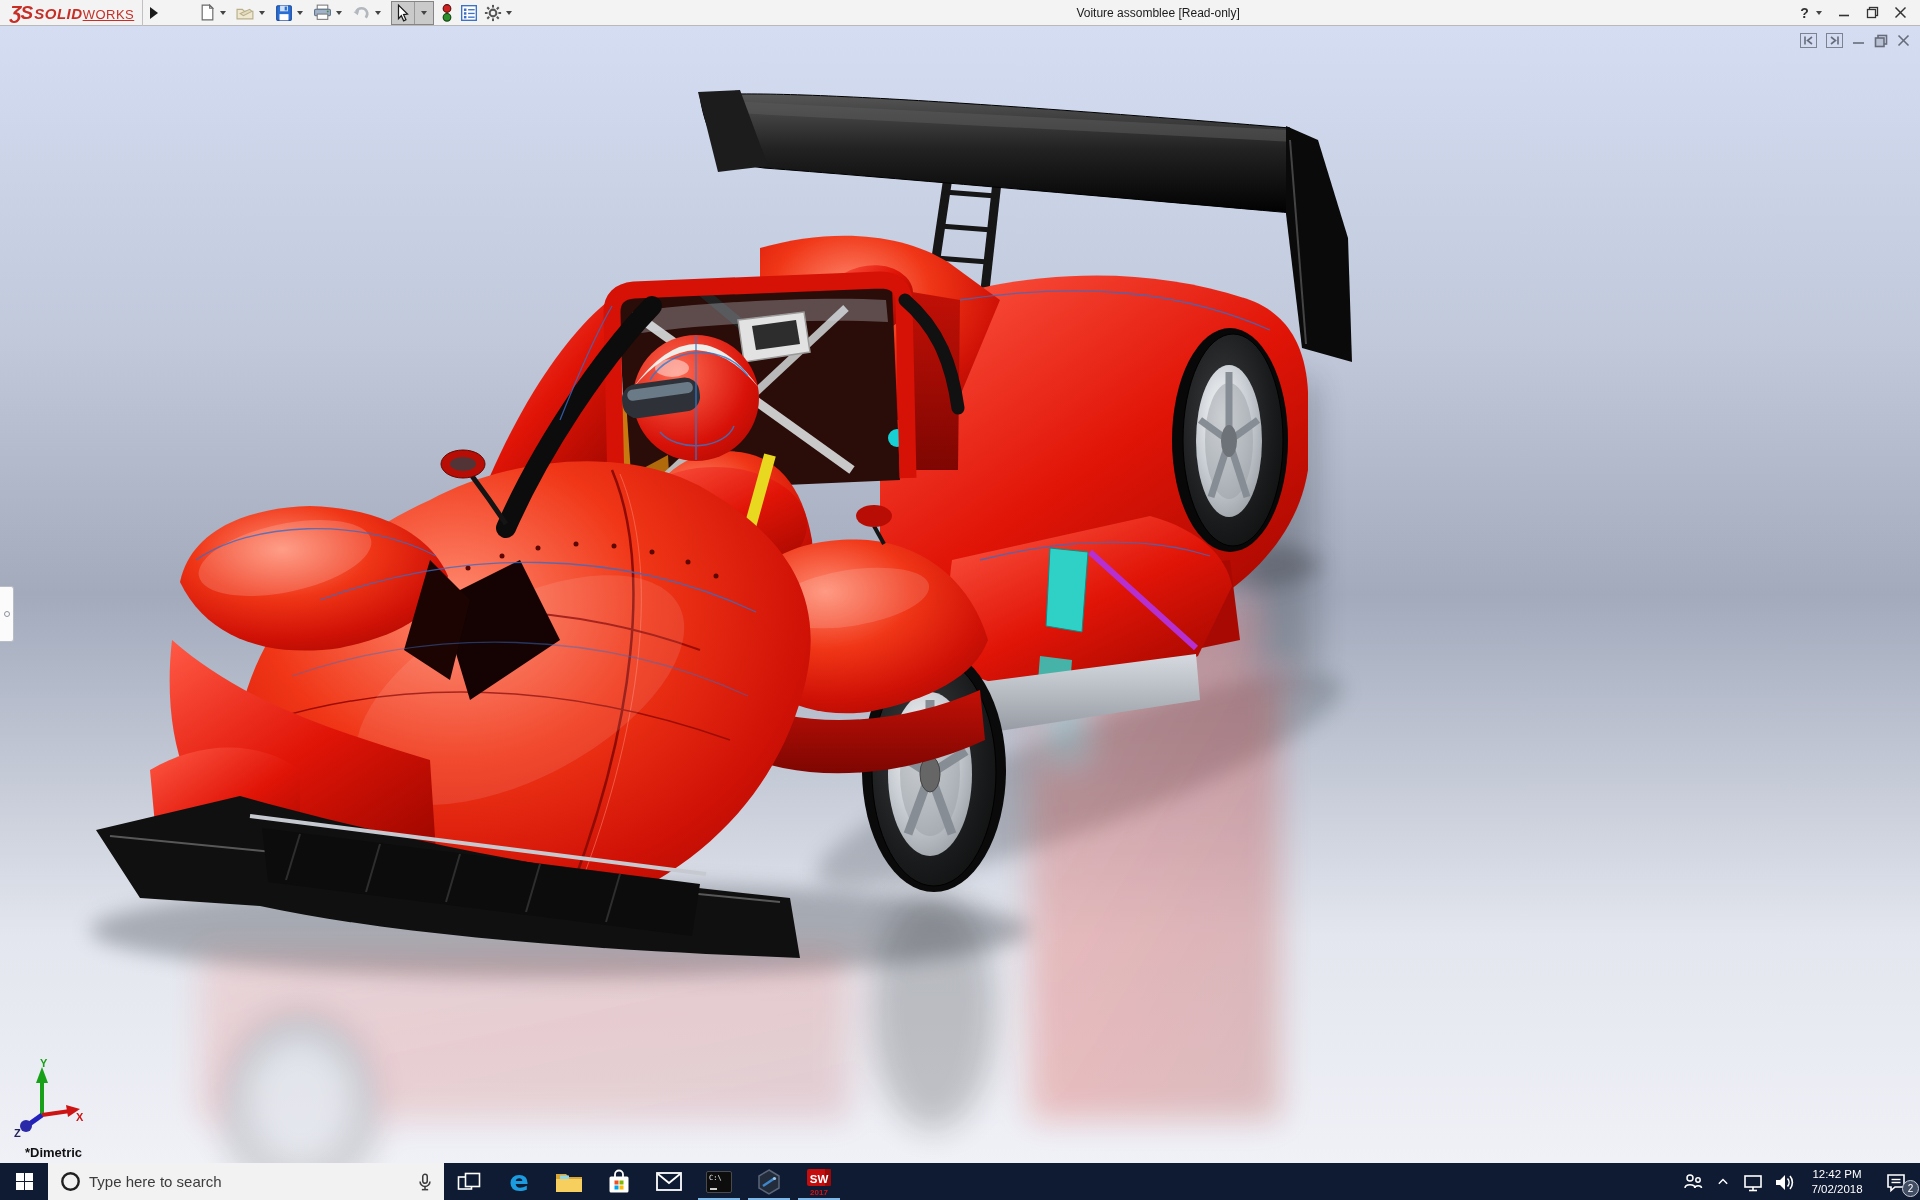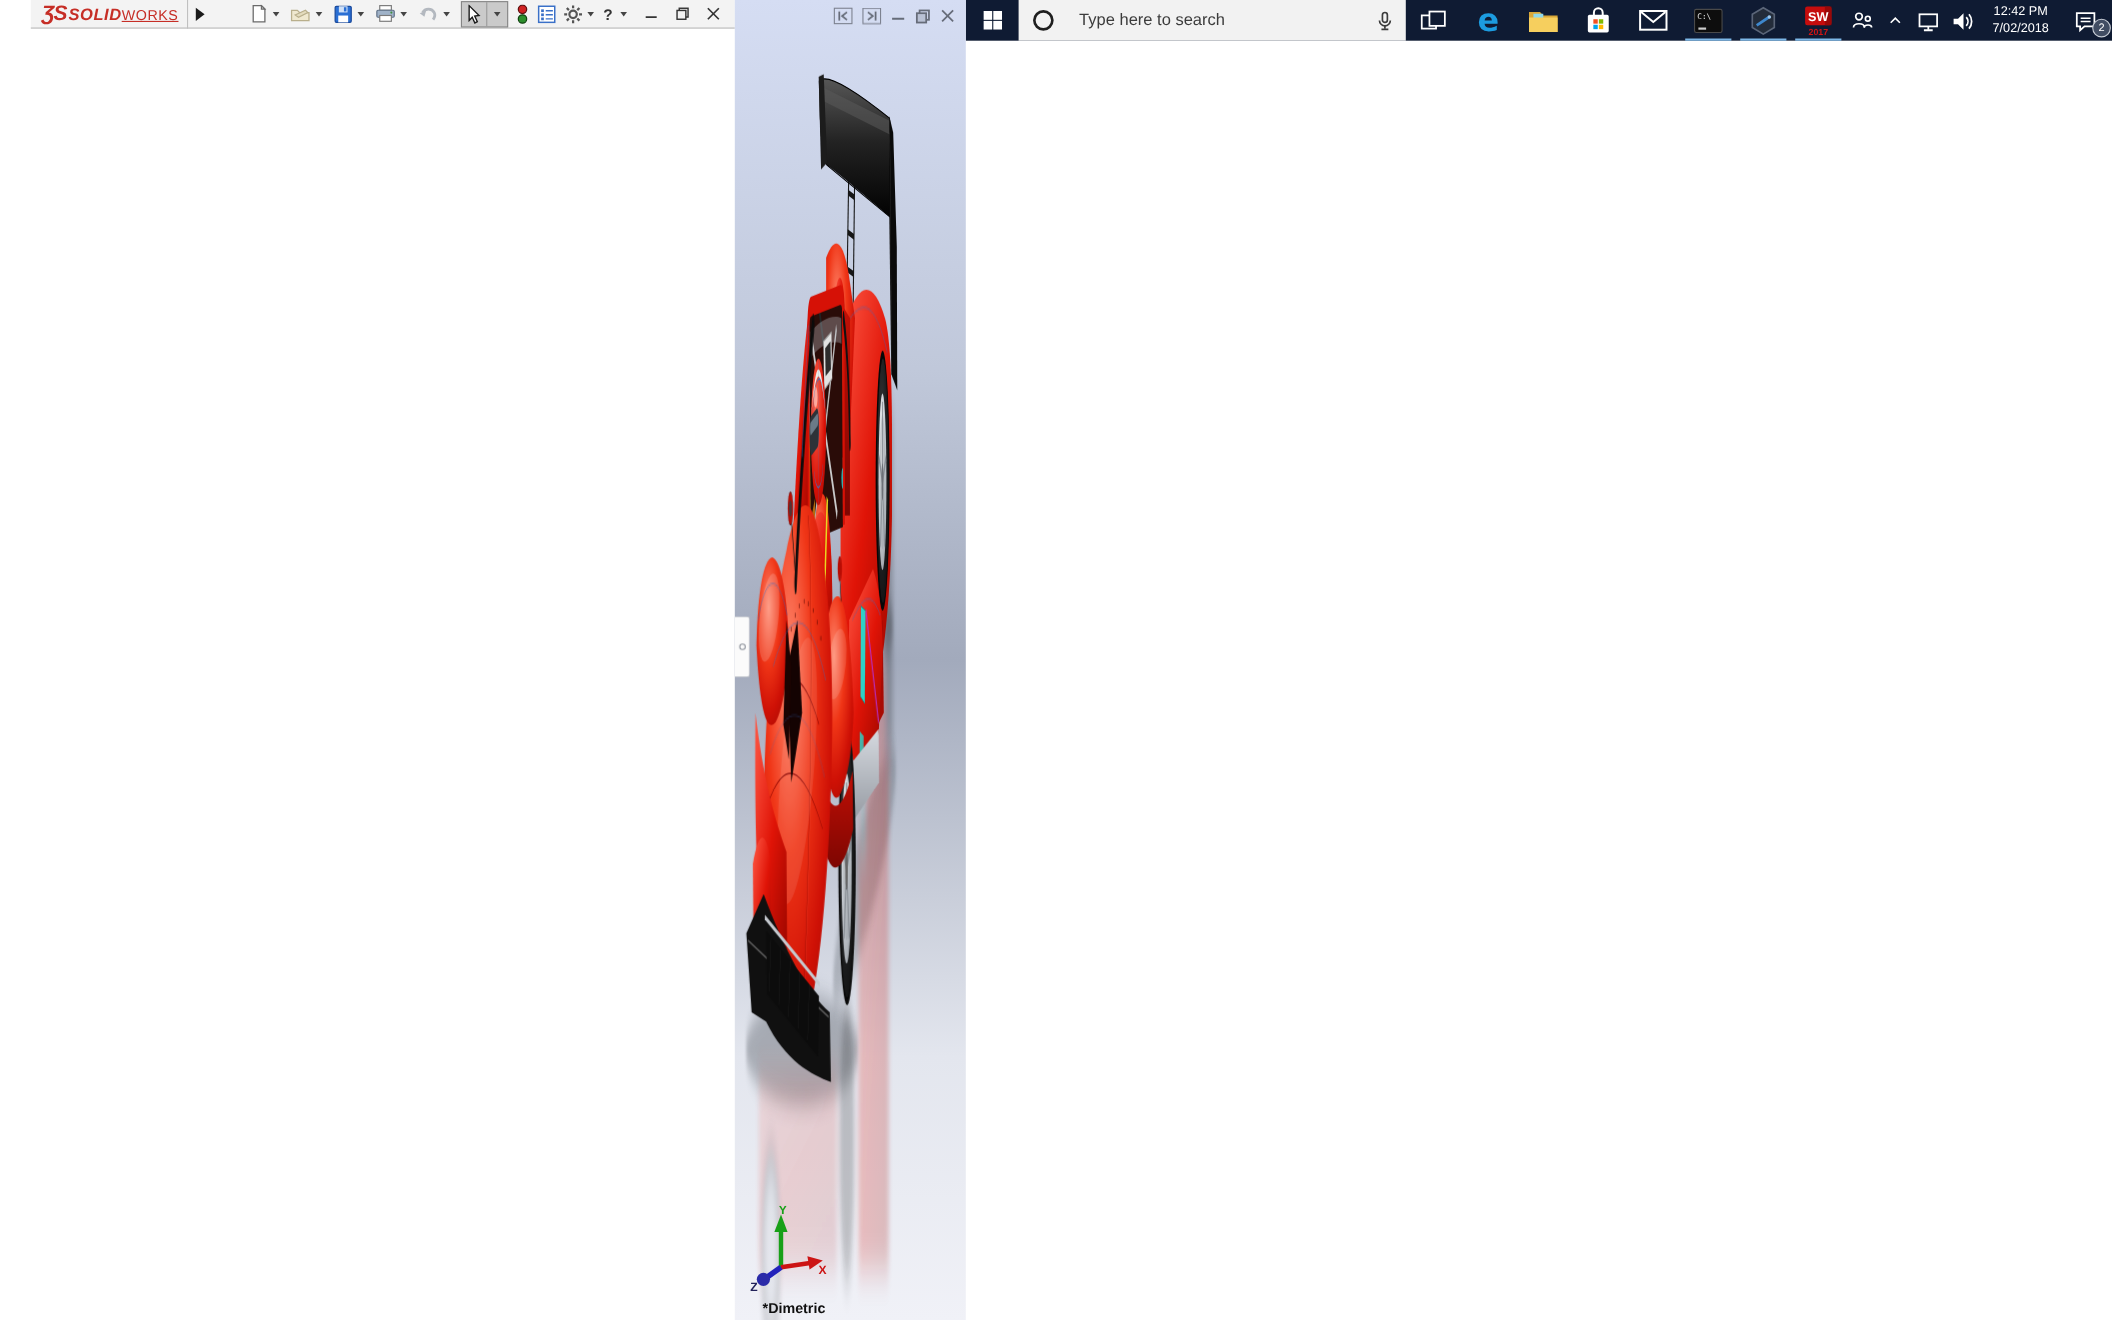"ƷS" .screen { flex-direction: row -> column; padding-left: 28px -> none }
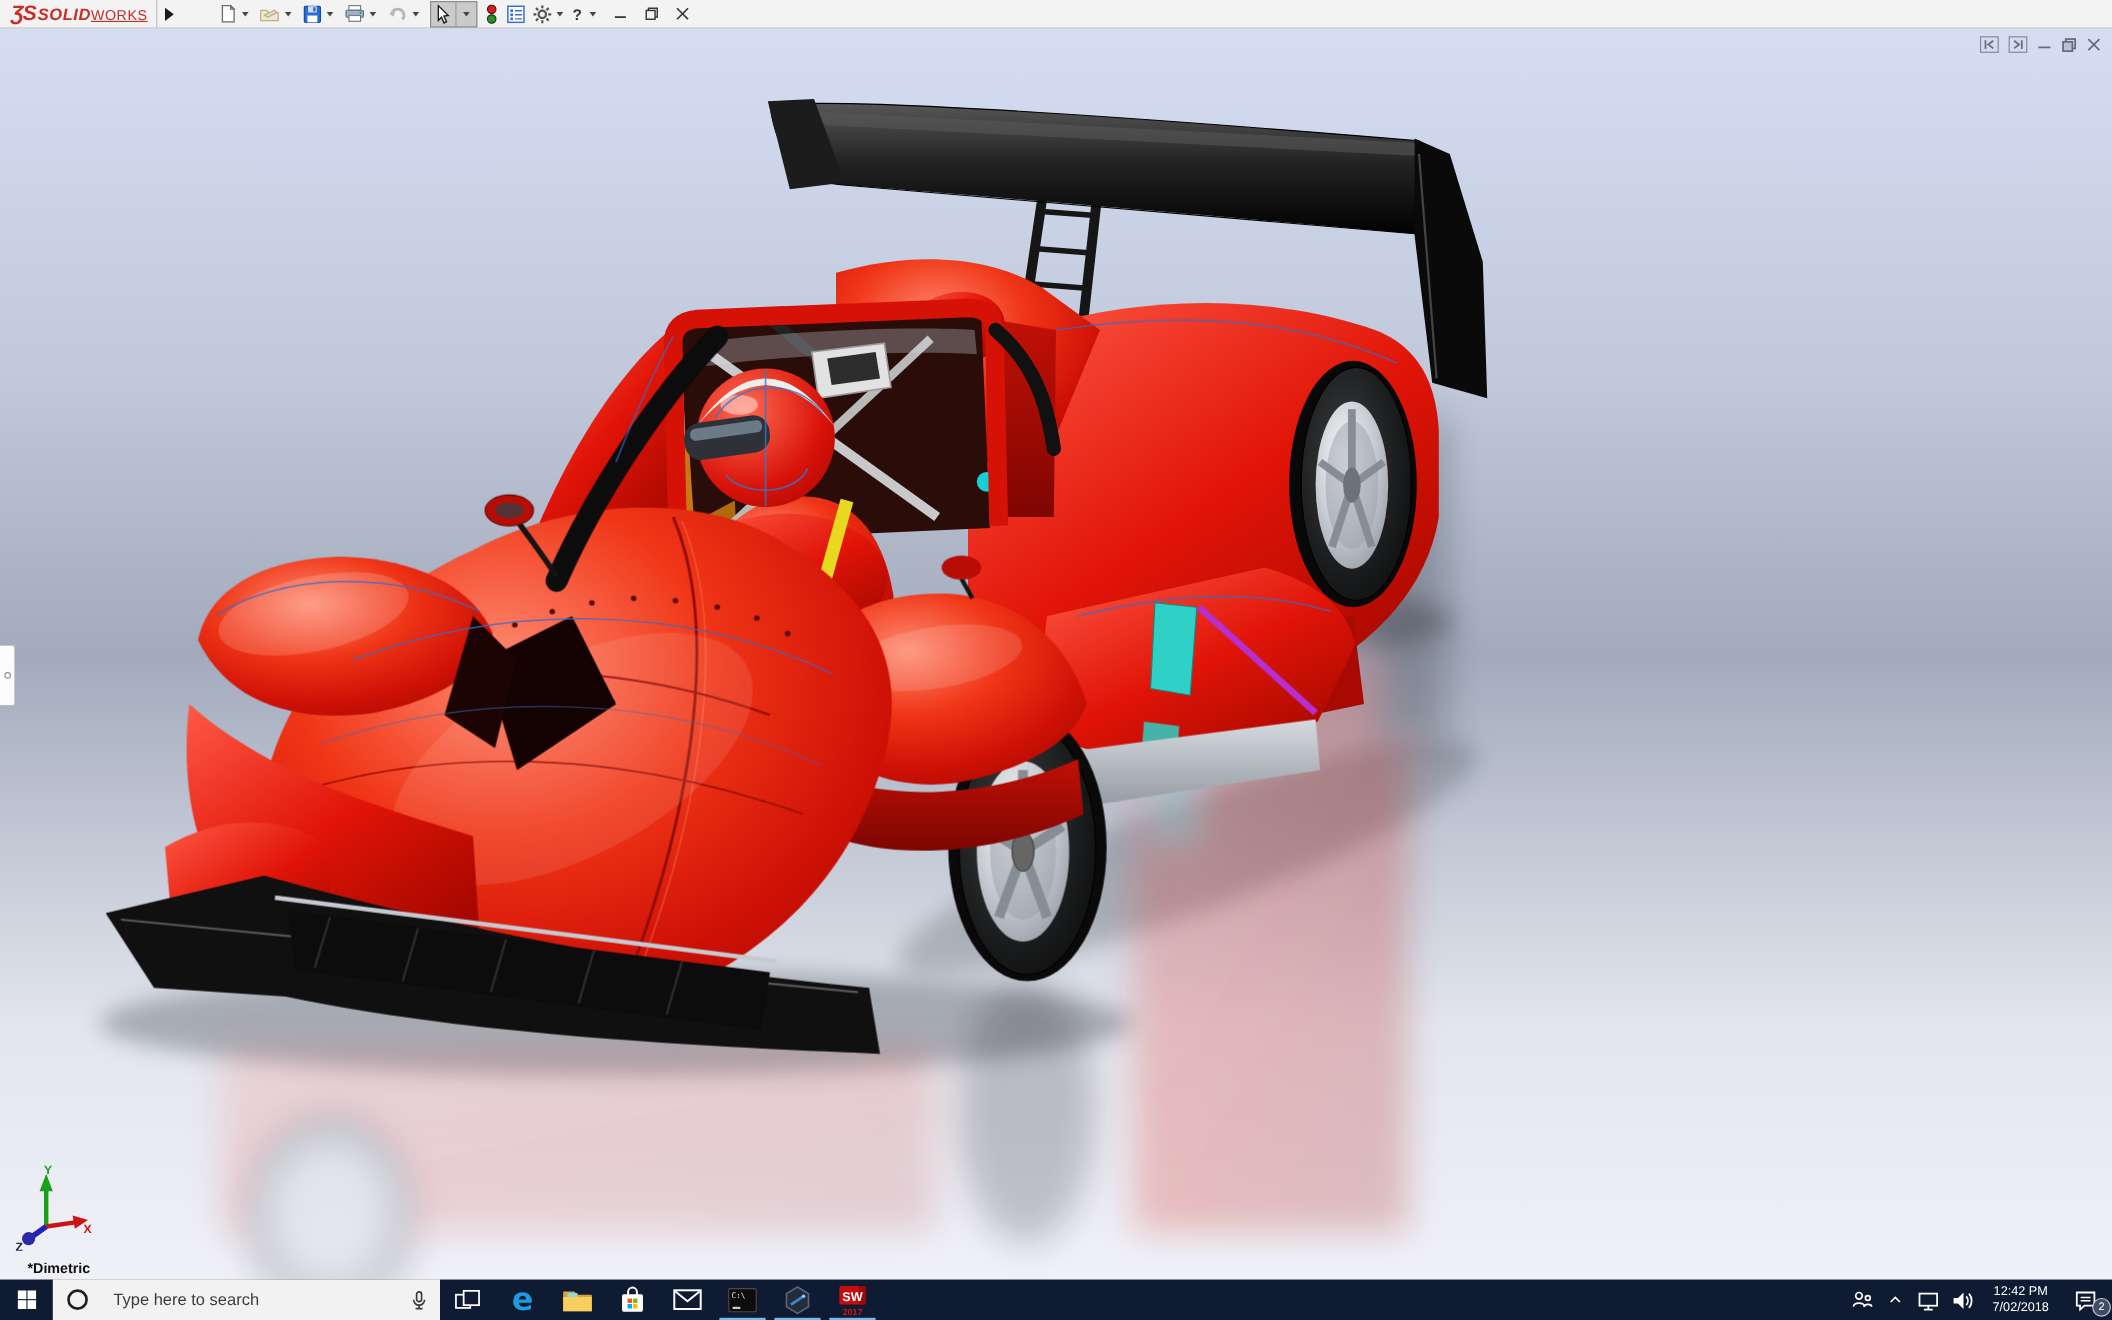"Voiture assomblee [Read-only]" div.tb-title { html: none -> <div>Voiture assomblee [Read-only]</div> }
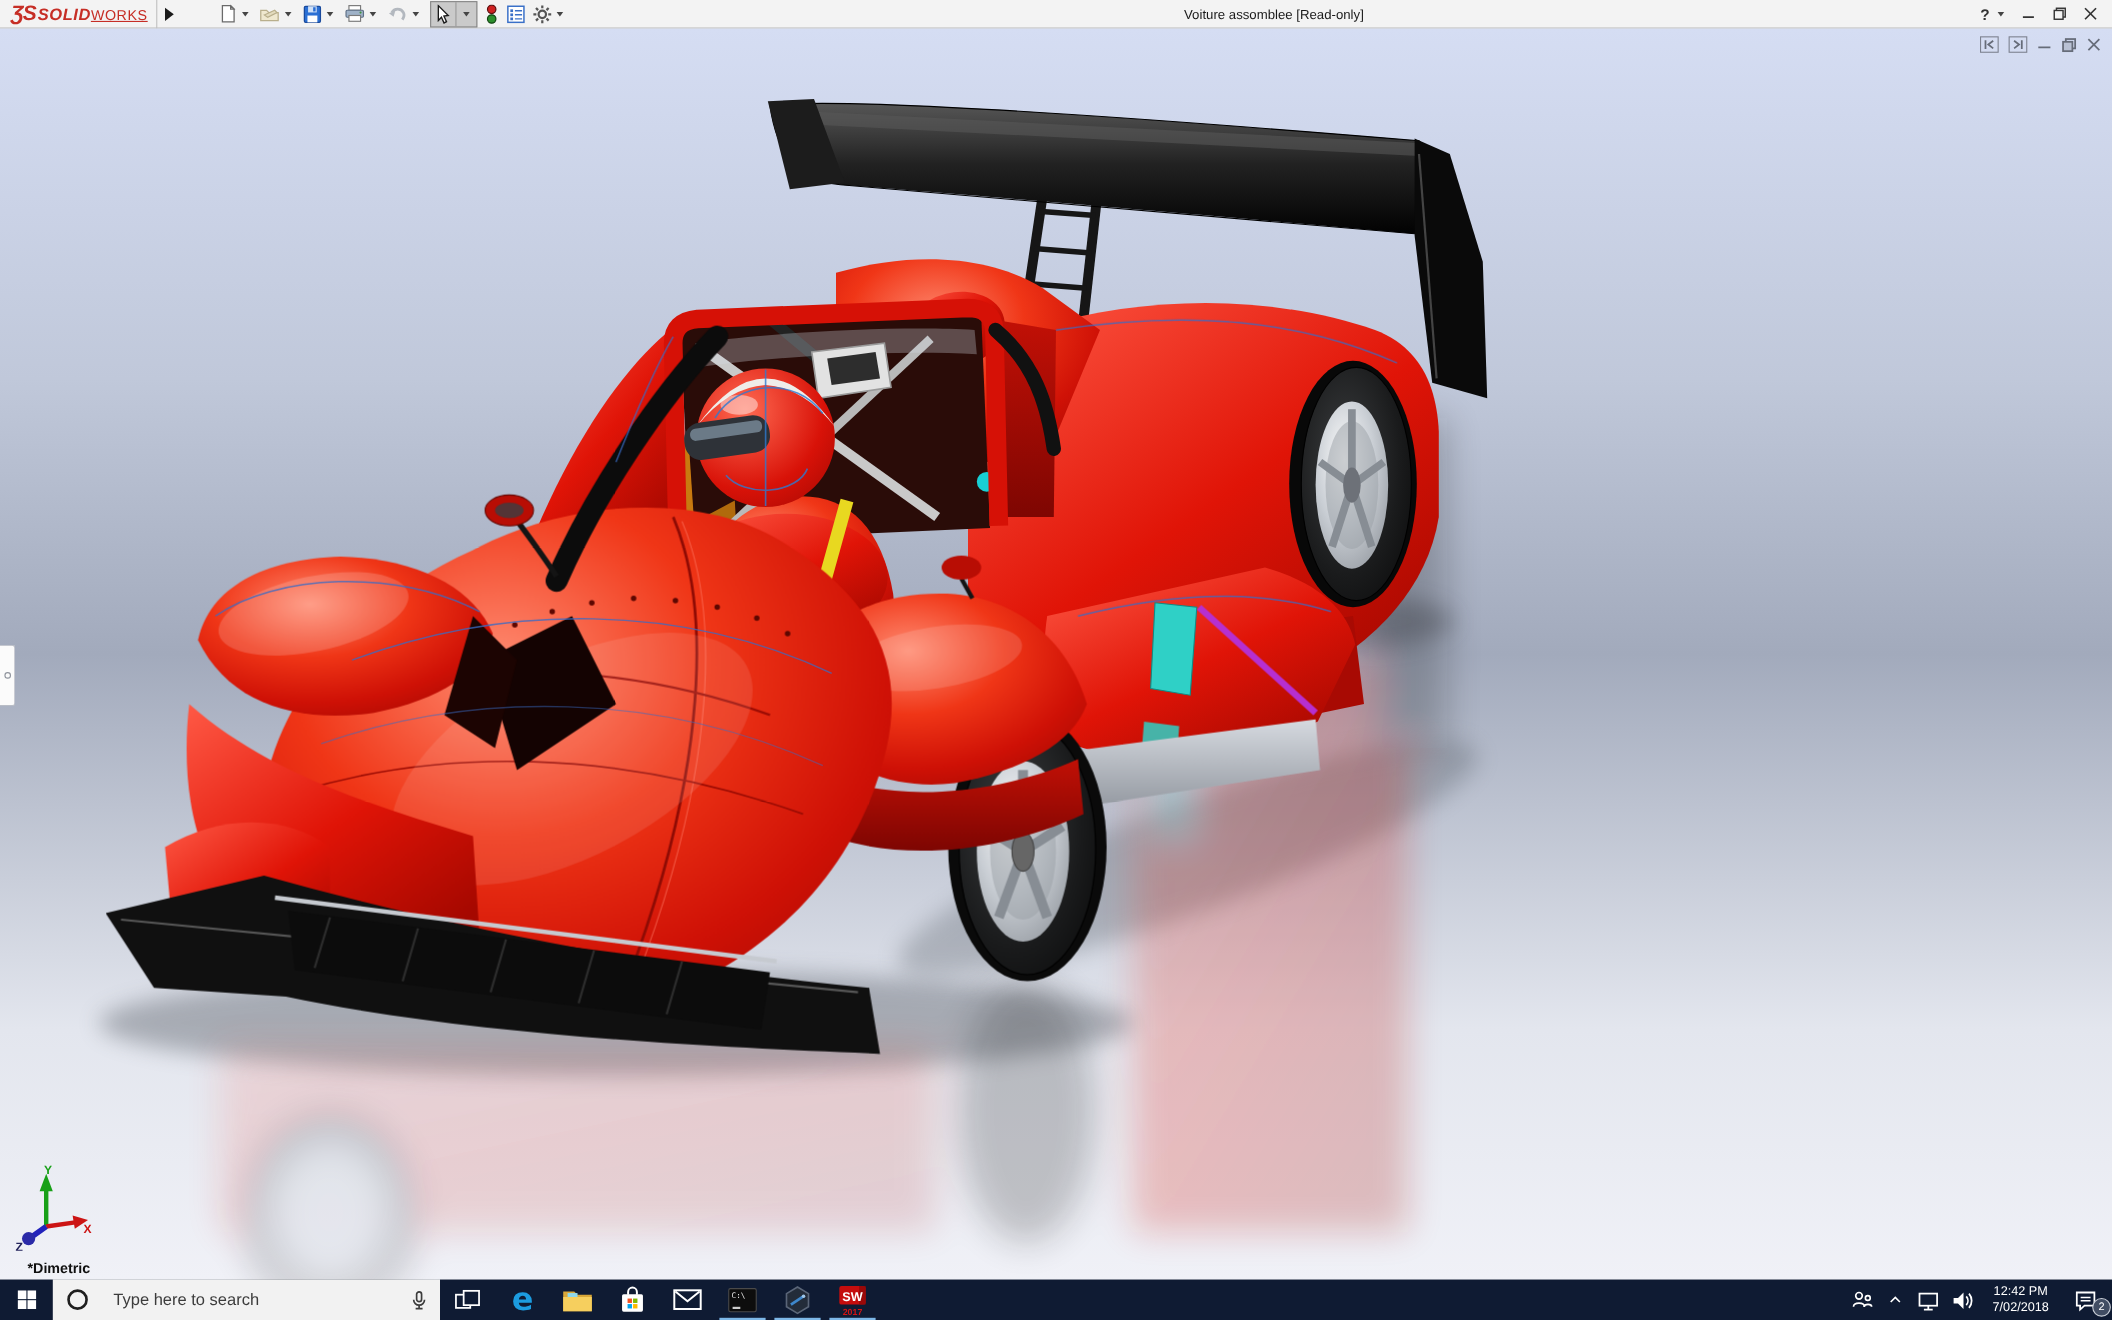"Type here to search" .search-box { gap: 22px -> 8px; width: 352px -> 396px }
